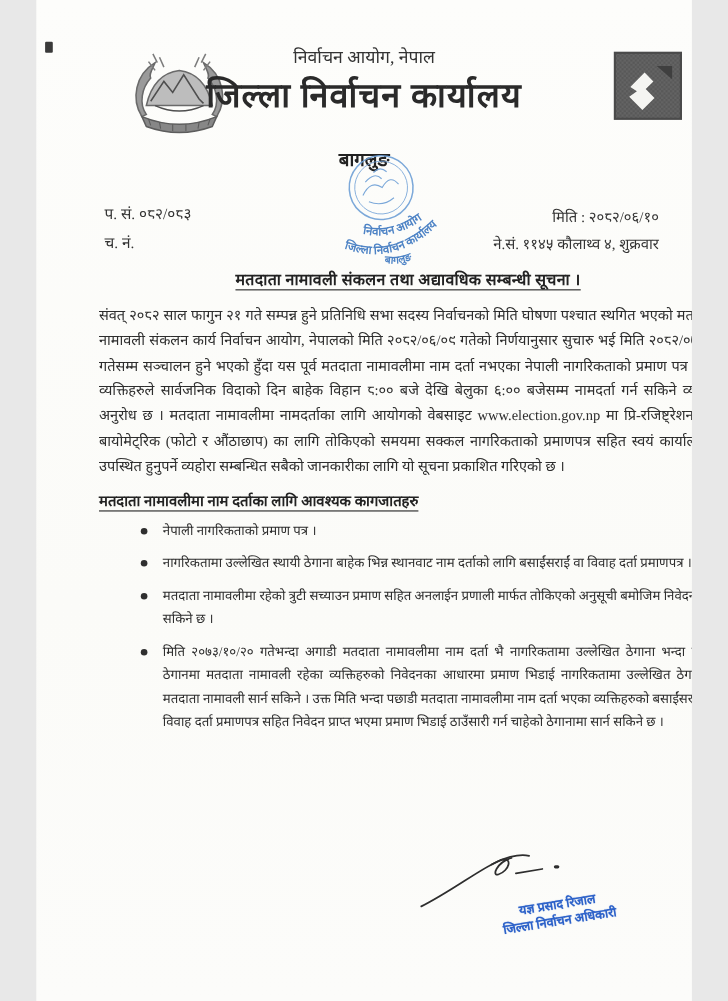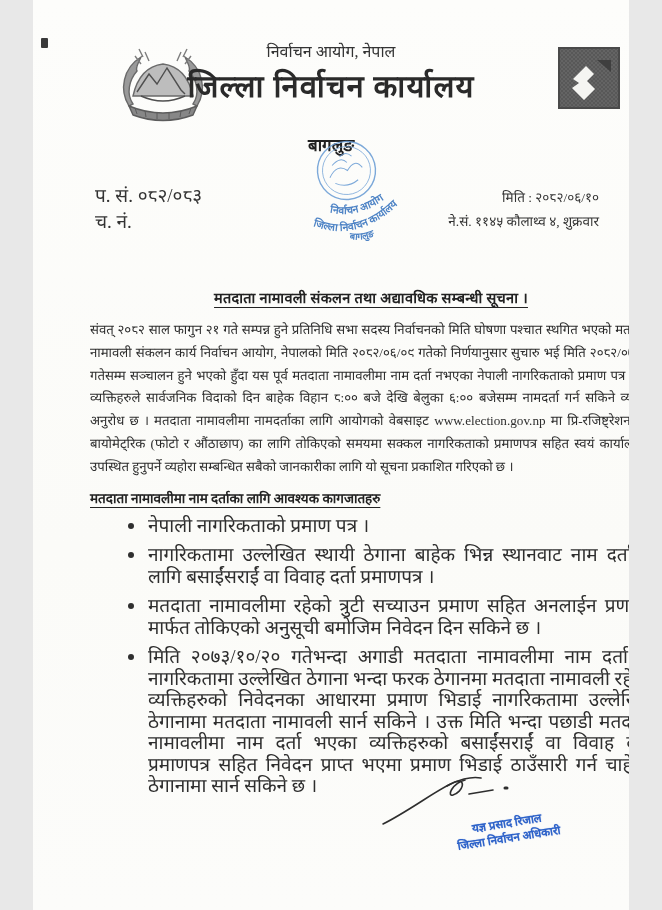"प. सं. ०८२/०८३" .meta-left { font-size: 19px -> 14px }
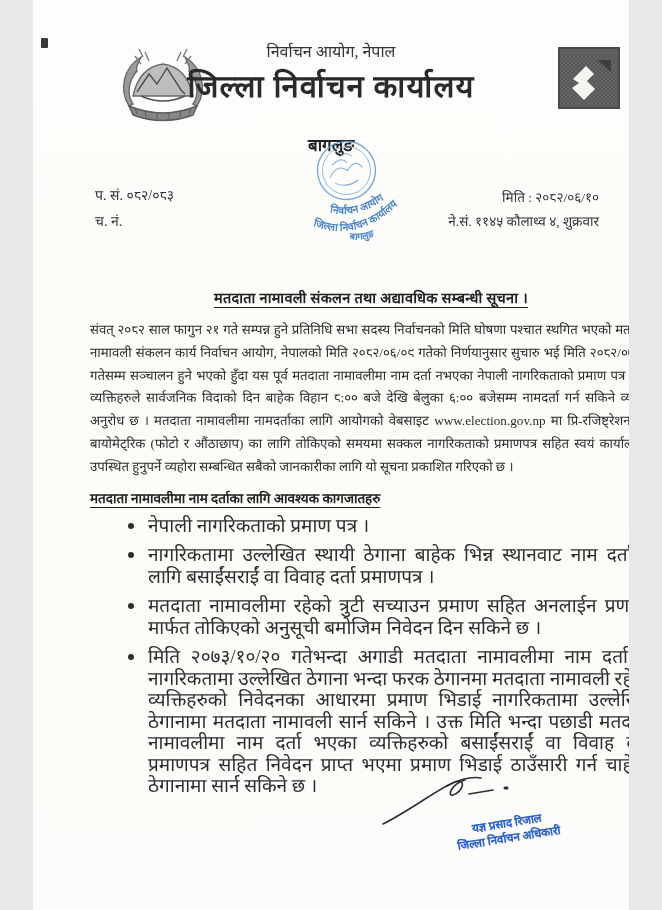"मतदाता नामावली संकलन तथा अद्यावधिक" .title { margin-top: 44px -> none }
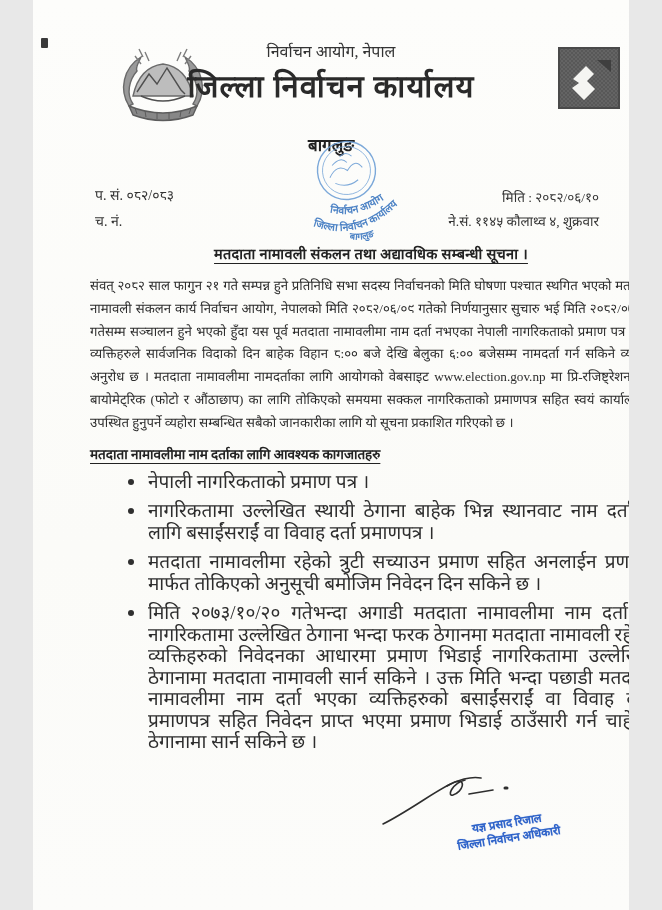"नेपाली नागरिकताको प्रमाण पत्र ।" ul.blist li { font-size: 19px -> 12px }
